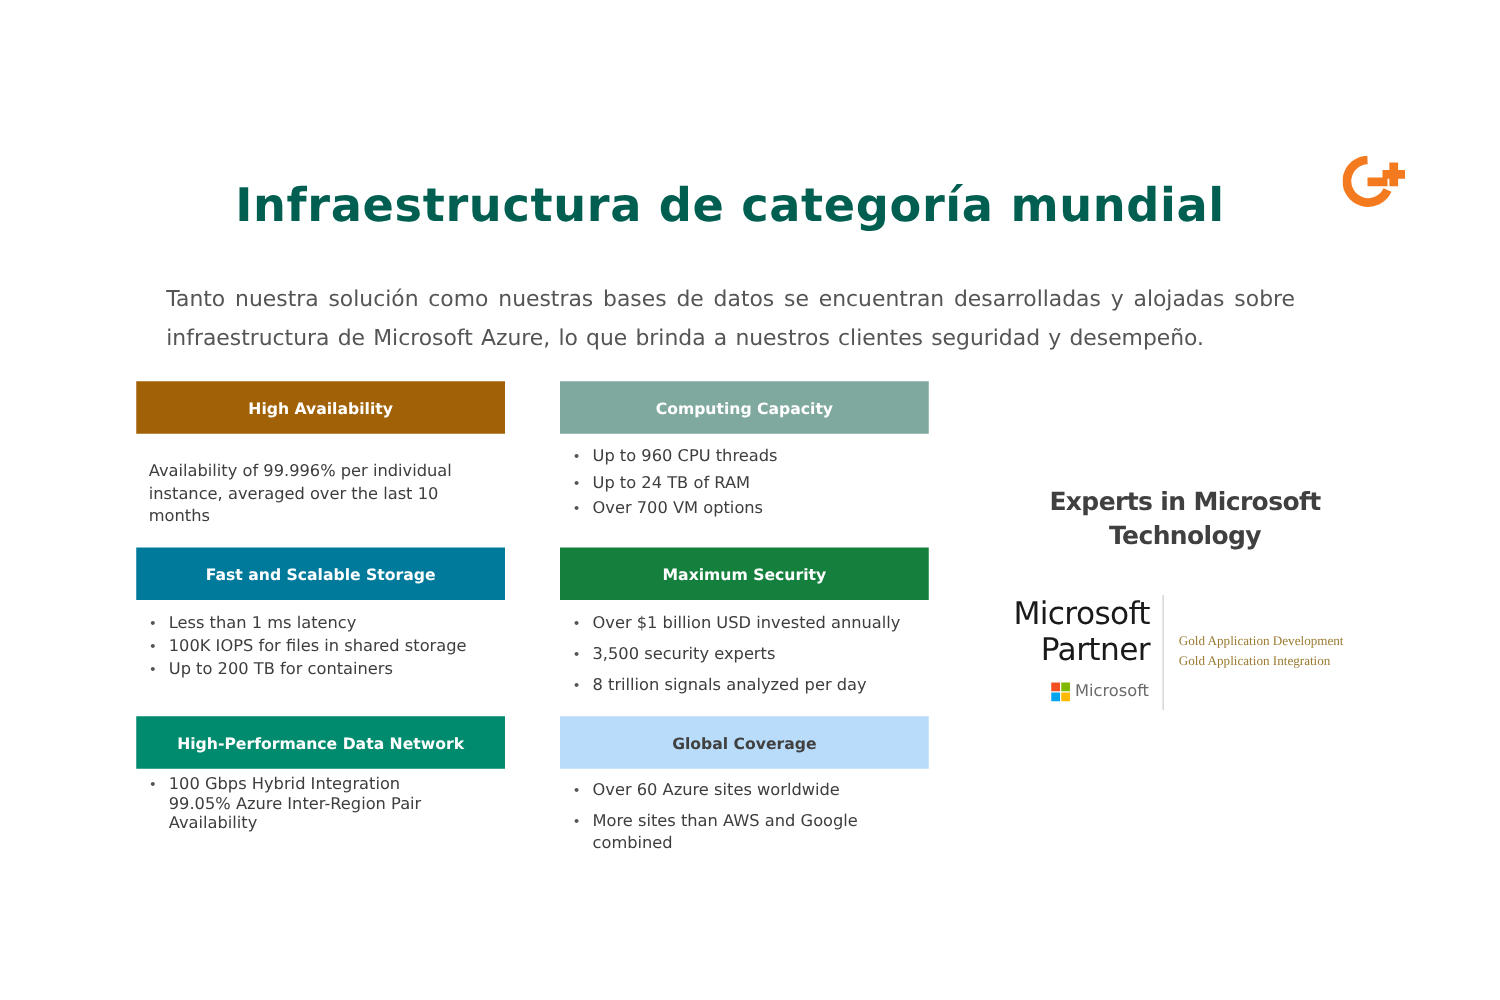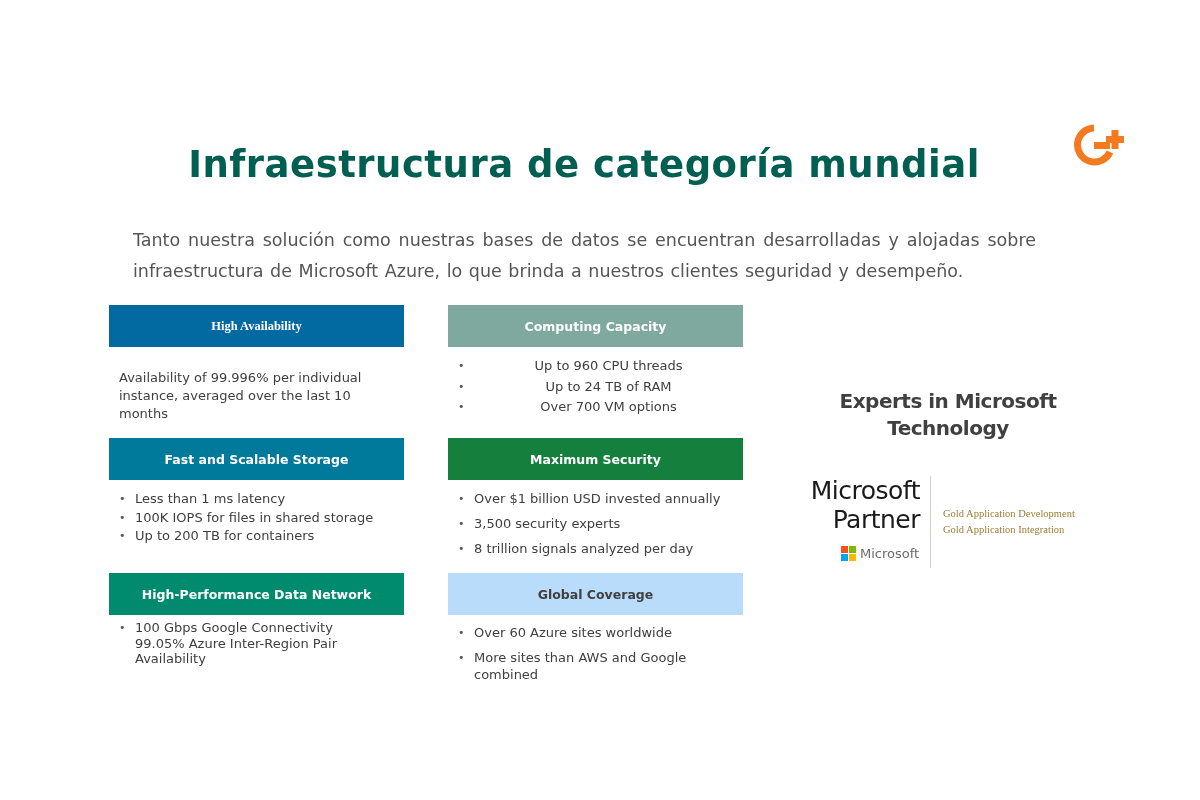"High Availability" div.card-header { background: #0369a1 -> #a16207; font-family: Liberation Serif, serif -> none }
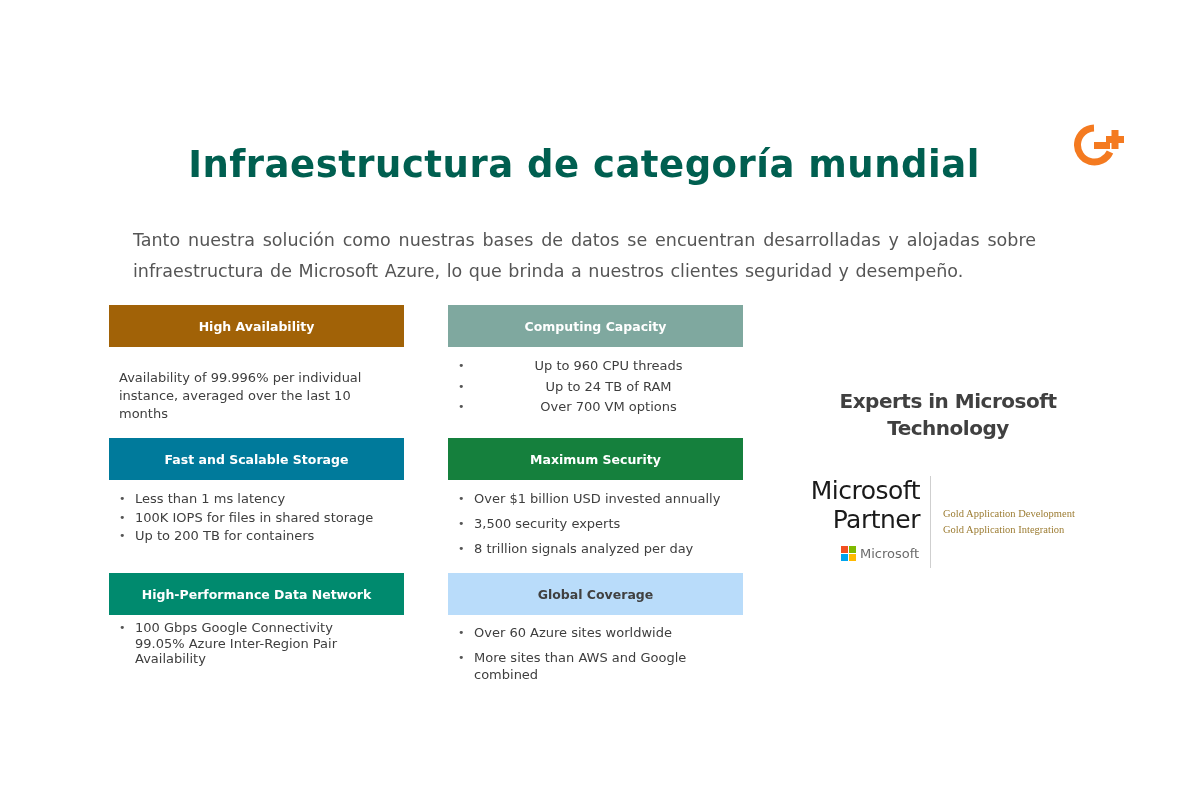"Up to 960 CPU threads" ul { text-align: center -> none }
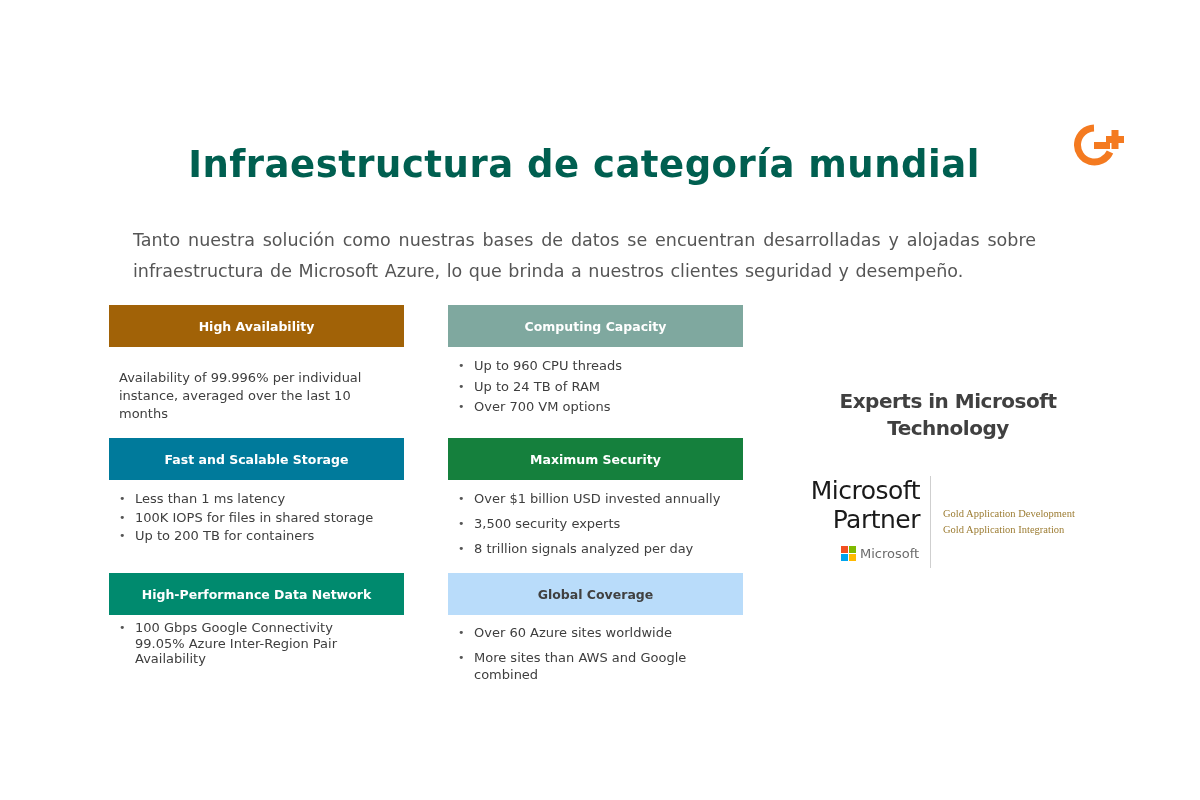"100 Gbps Google Connectivity" span { text: Google Connectivity -> Hybrid Integration }
